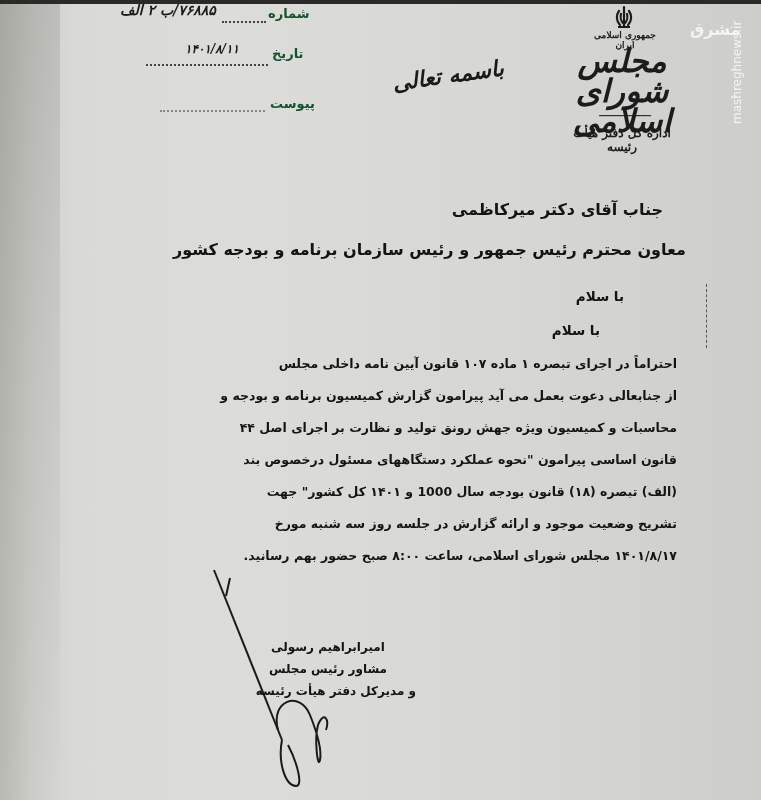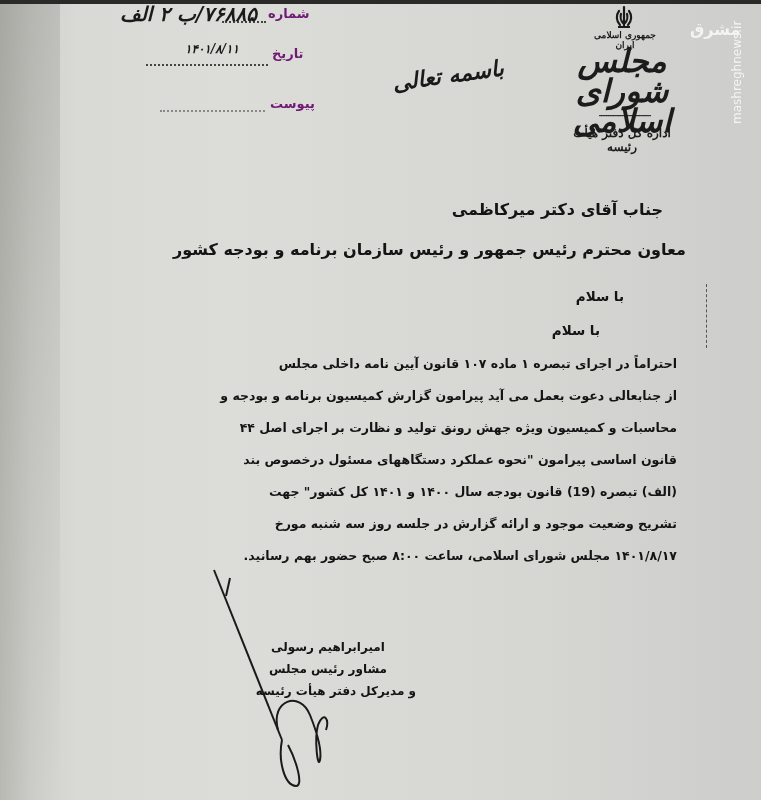"۷۶۸۸۵/ب ۲ الف" span.hw { font-size: 20px -> 14px }
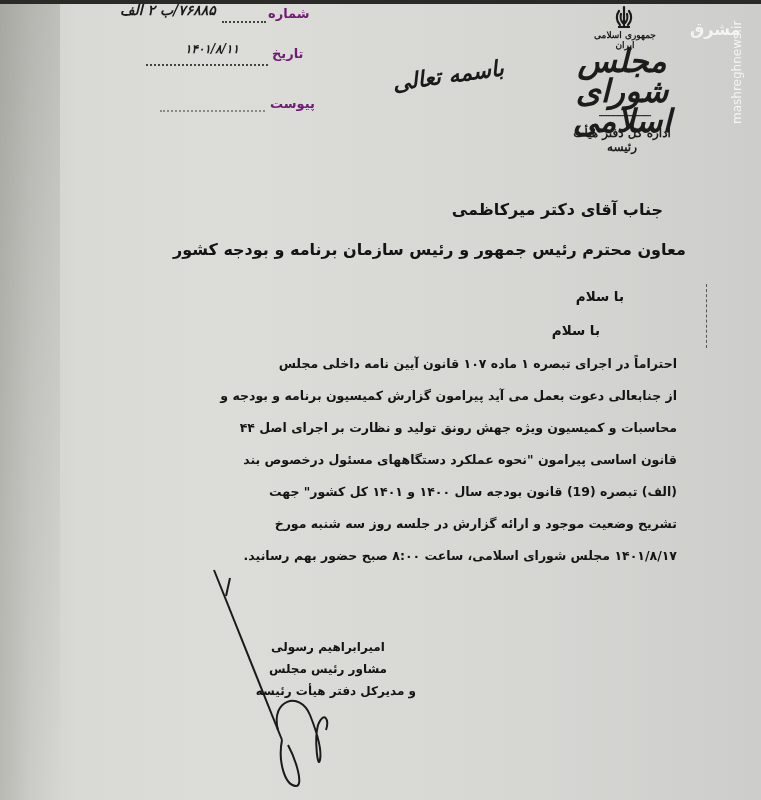"شماره" .field-label { color: #701a75 -> #14532d }
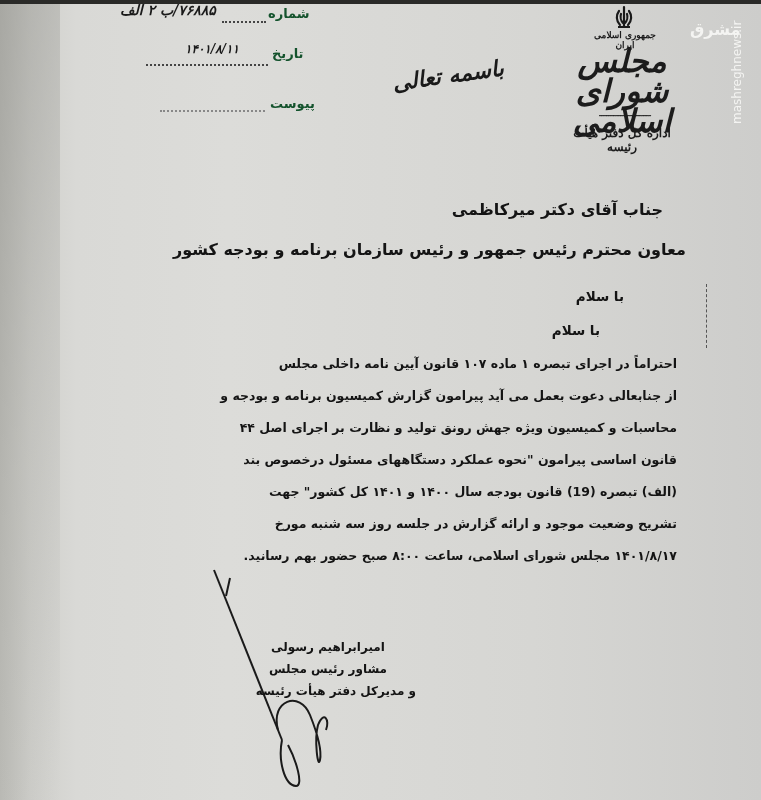"(الف) تبصره (19) قانون بودجه" div.txt { text: 19) قانون بودجه سال ۱۴۰۰ -> ۱۸) قانون بودجه سال 1000 }
